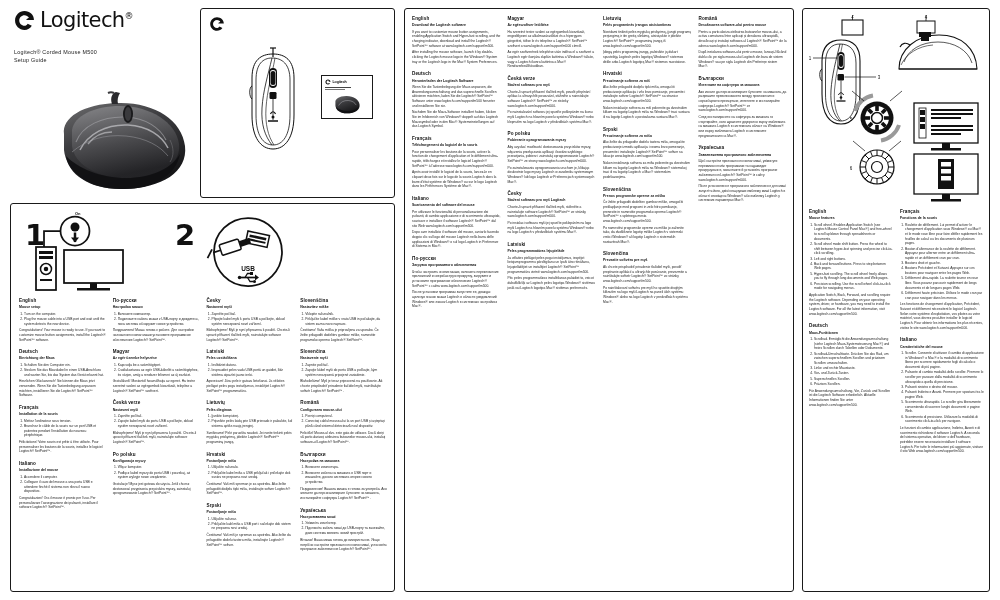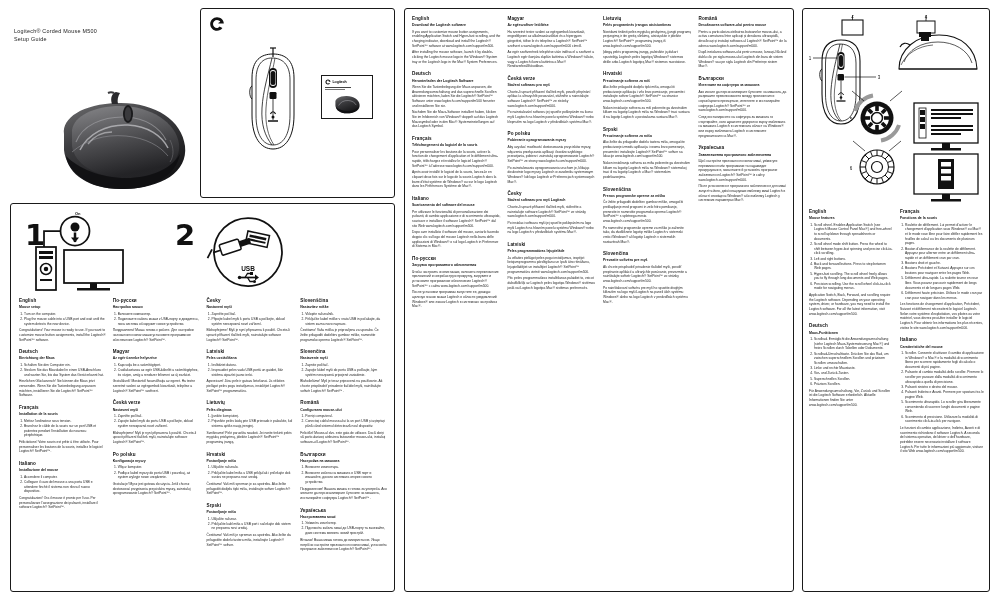"Logitech®" div.logo-row { html: none -> <div> <svg> <path></path> <circle></circle> </svg> <div><span>Logitech</span><sup>®</sup></div> </div> }
